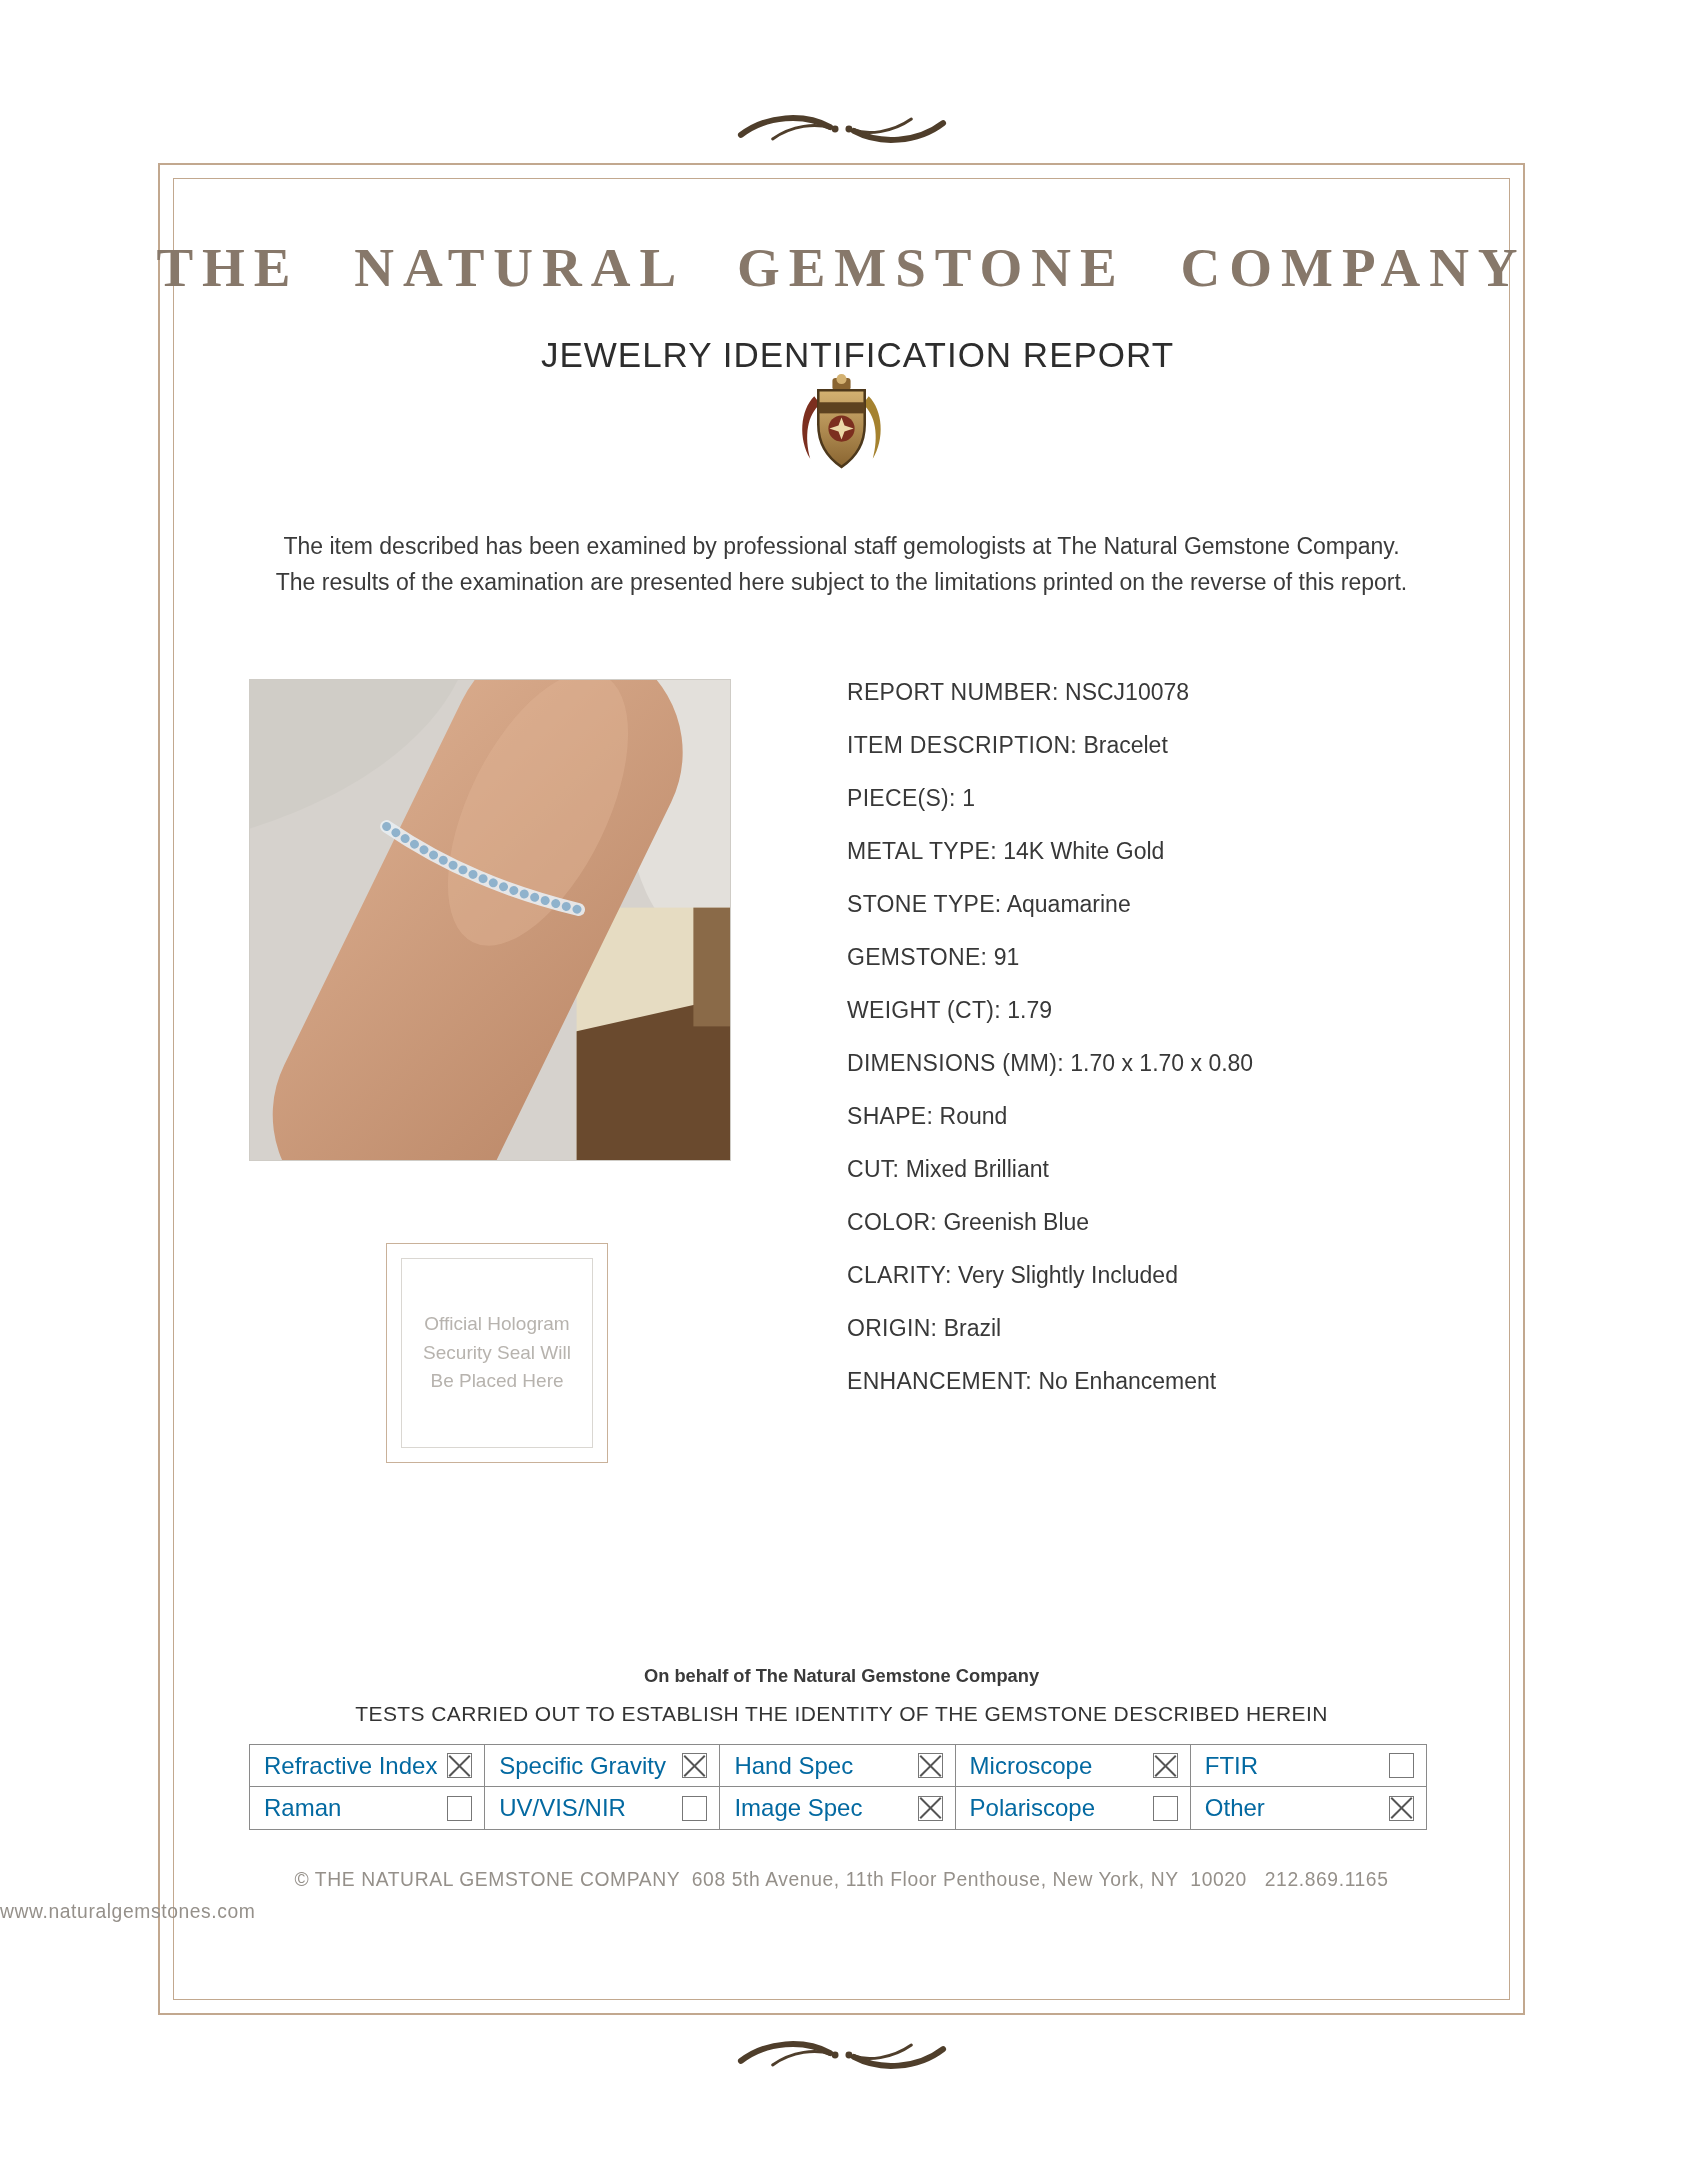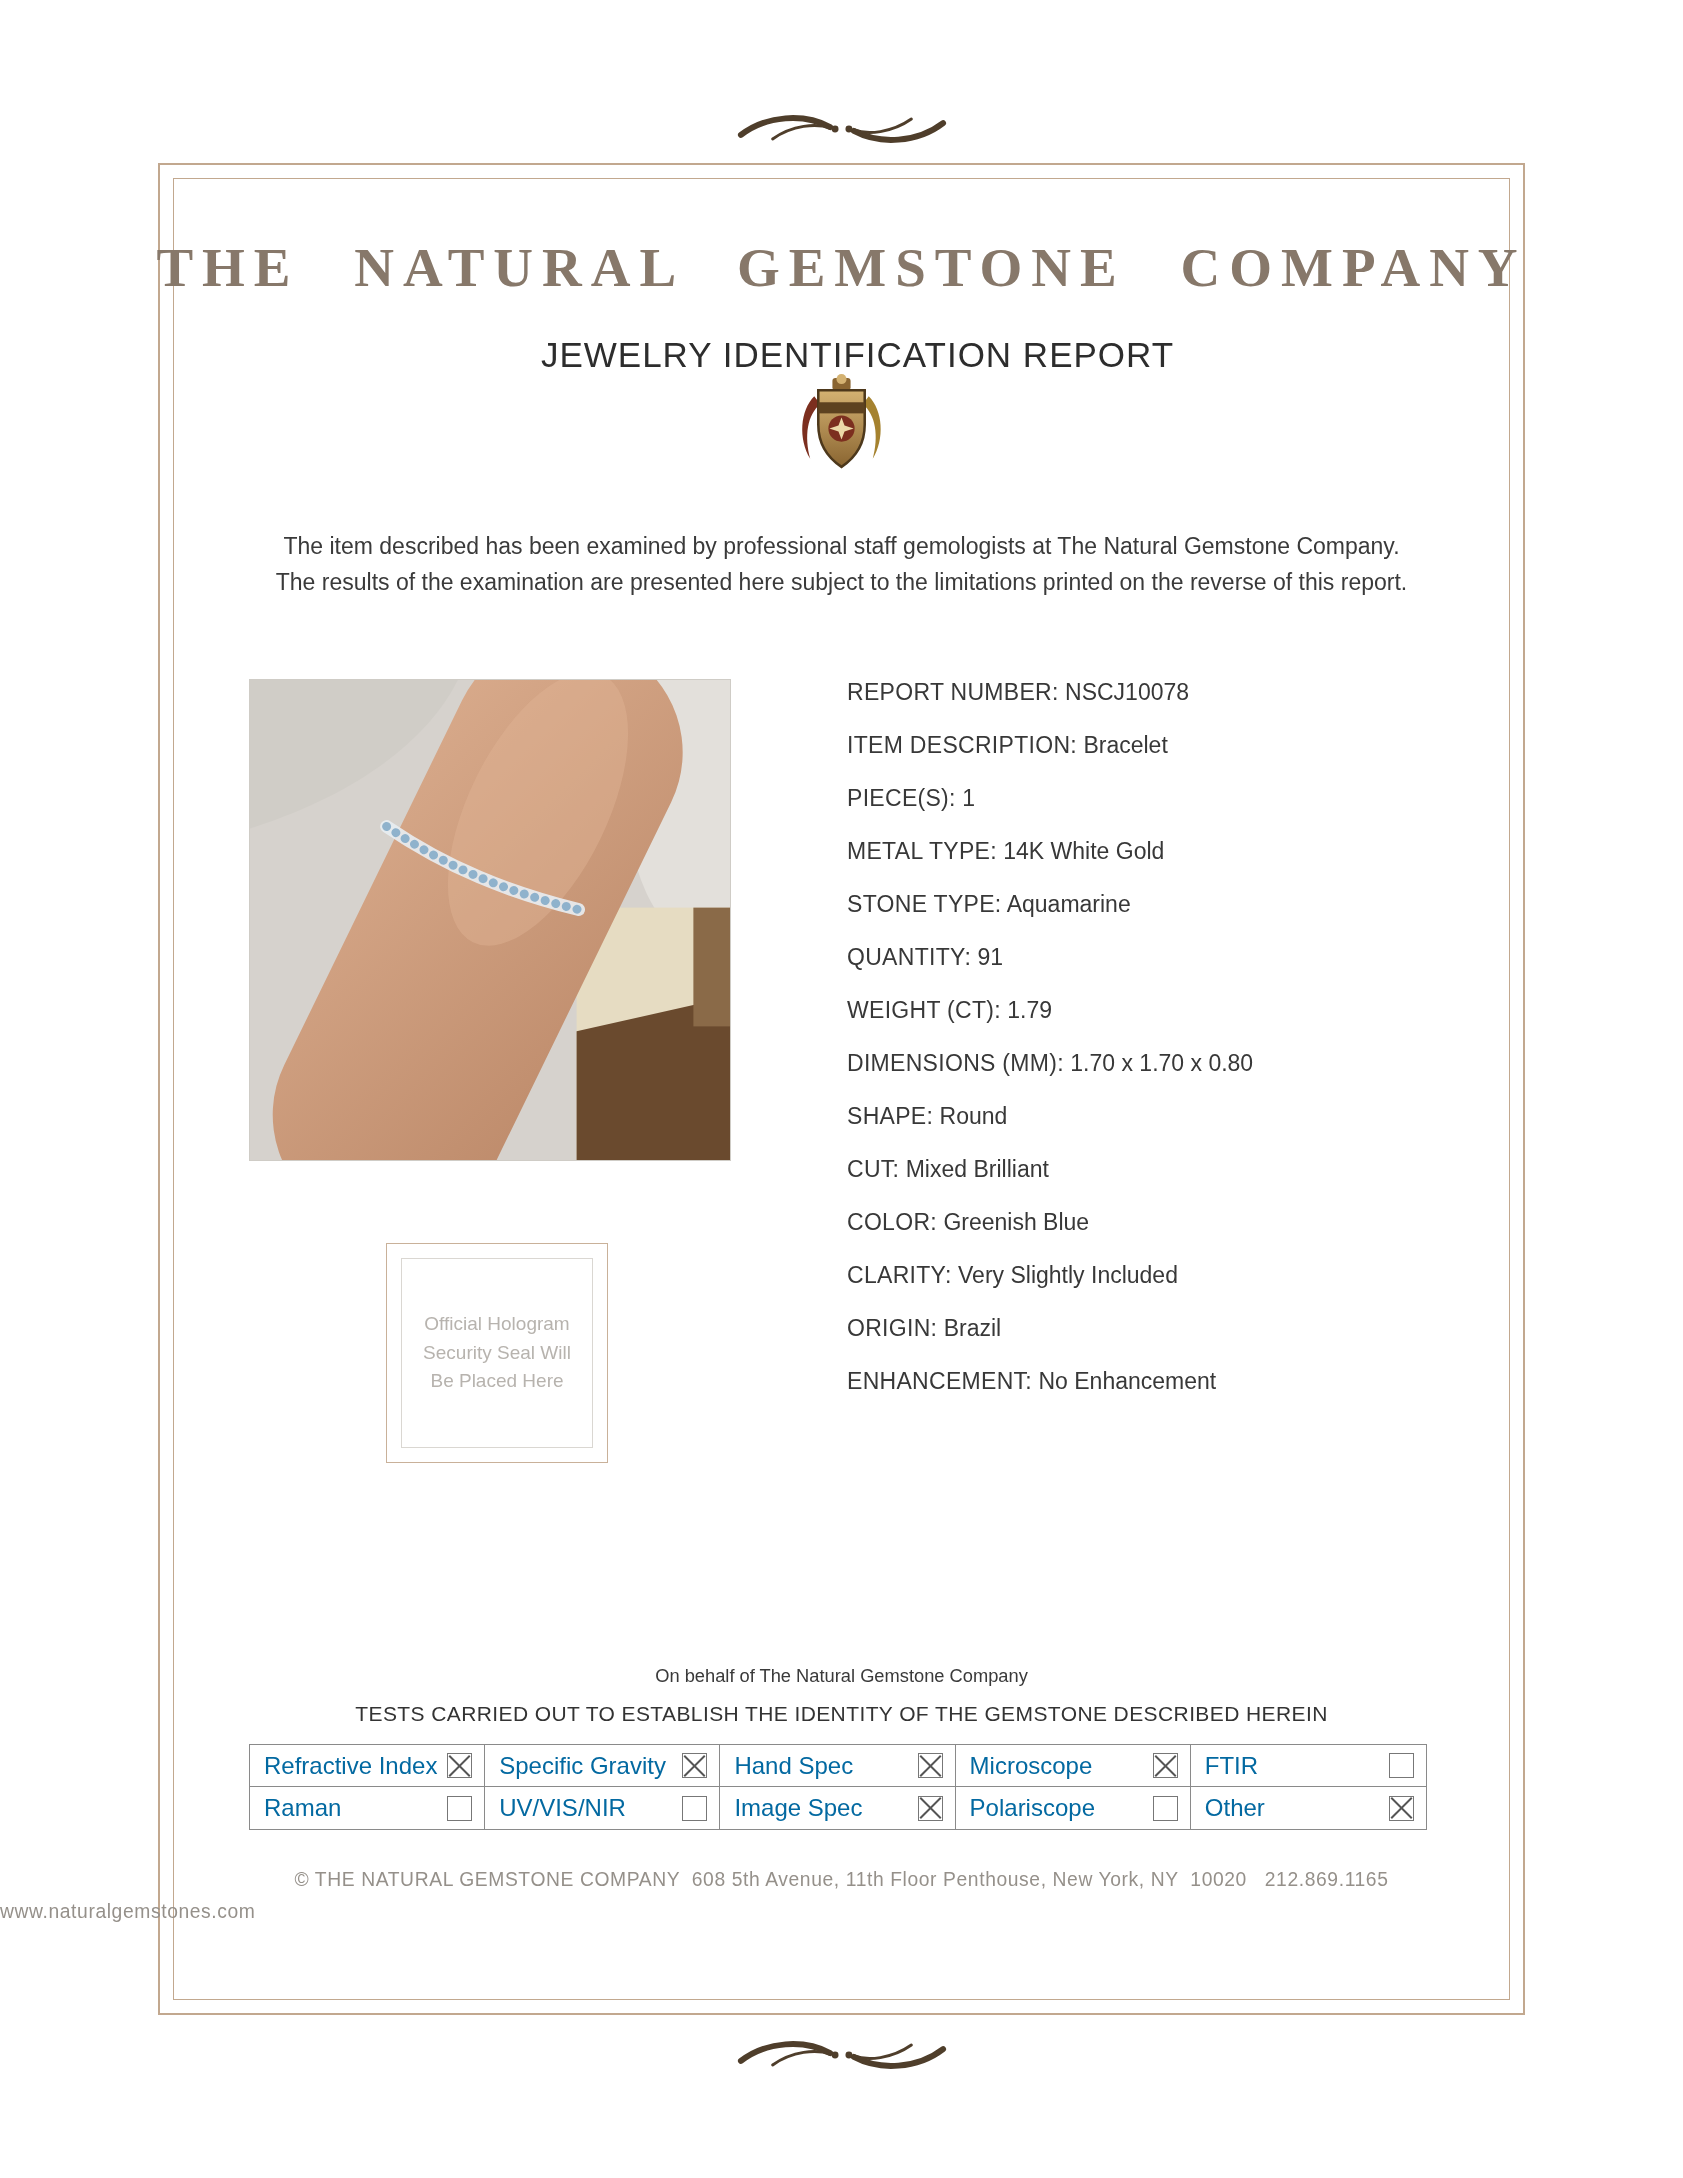"QUANTITY:" span.flabel { text: QUANTITY -> GEMSTONE }
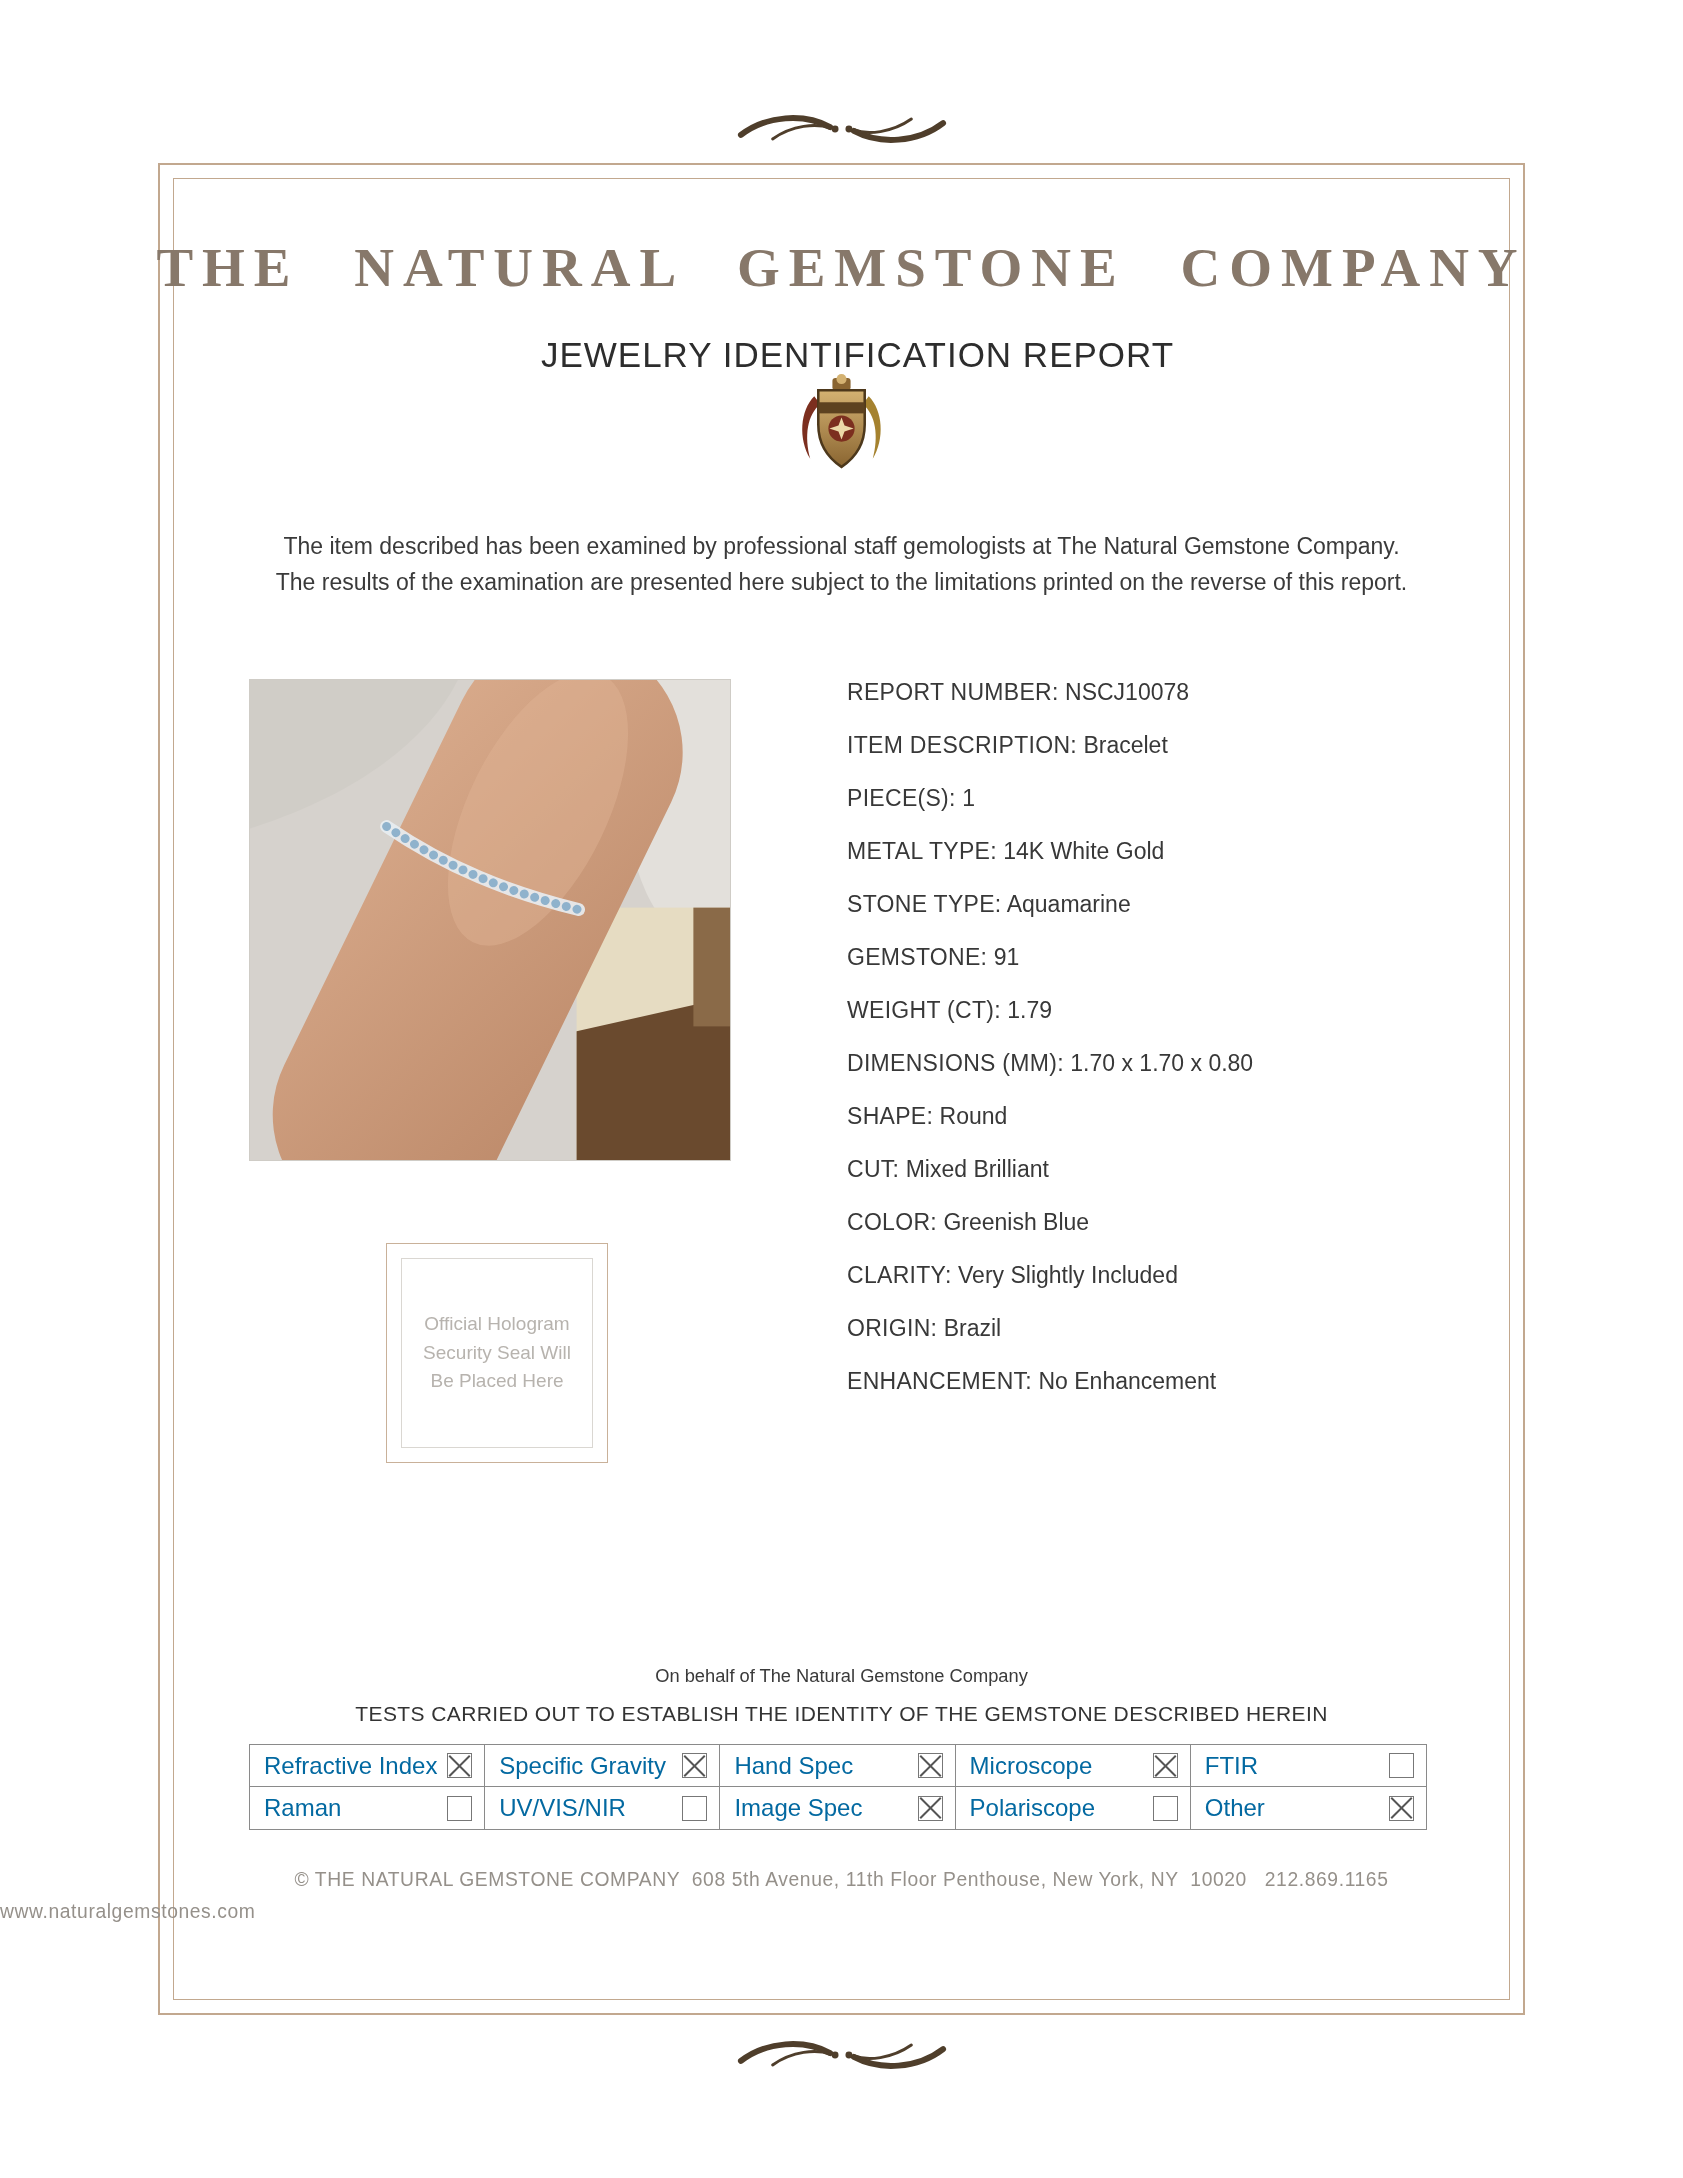"On behalf of The Natural" .on-behalf { font-weight: none -> bold }
